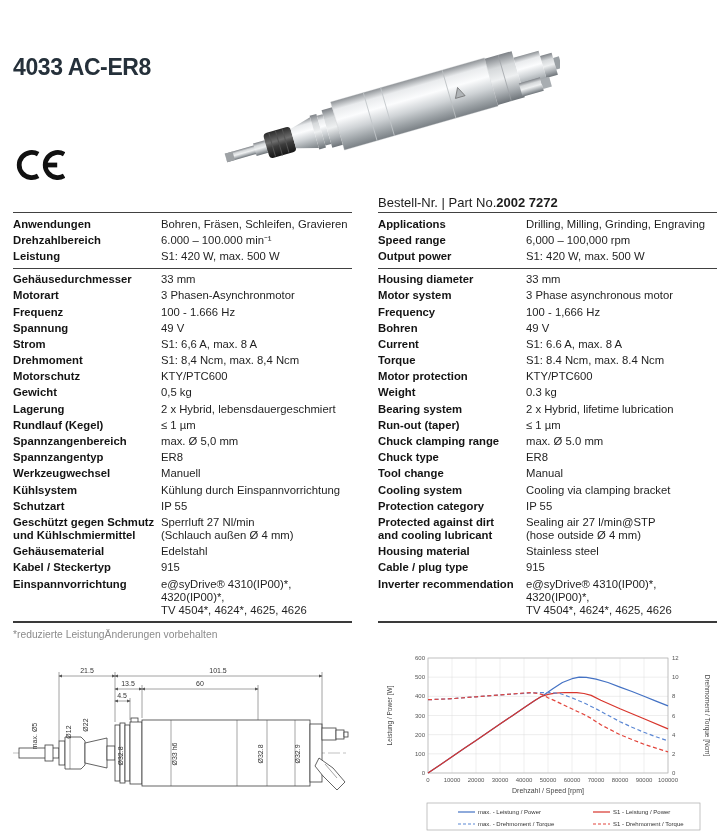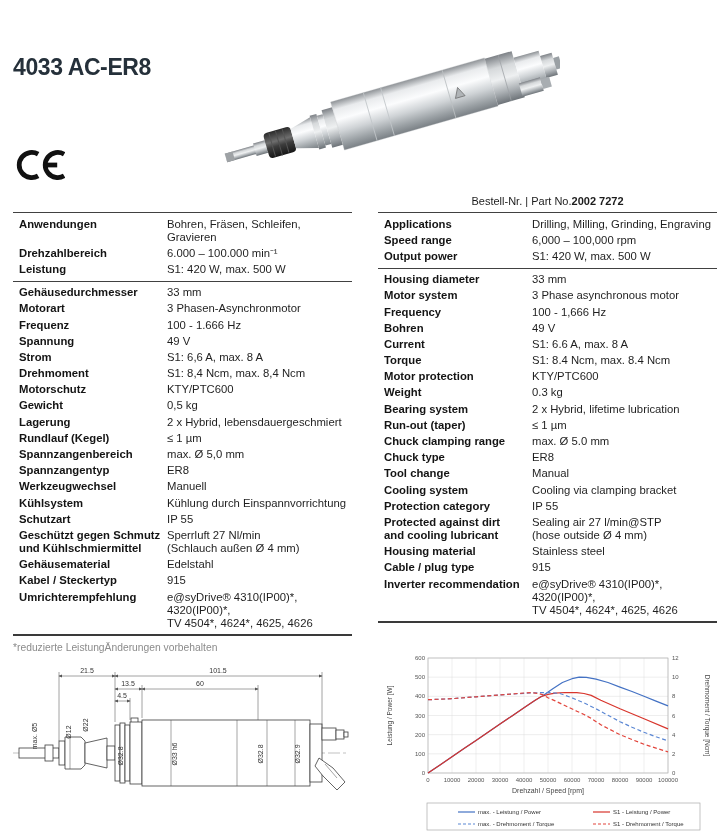"Bestell-Nr. | Part No." .part-header { font-size: 11px -> 13px; justify-content: center -> flex-start }
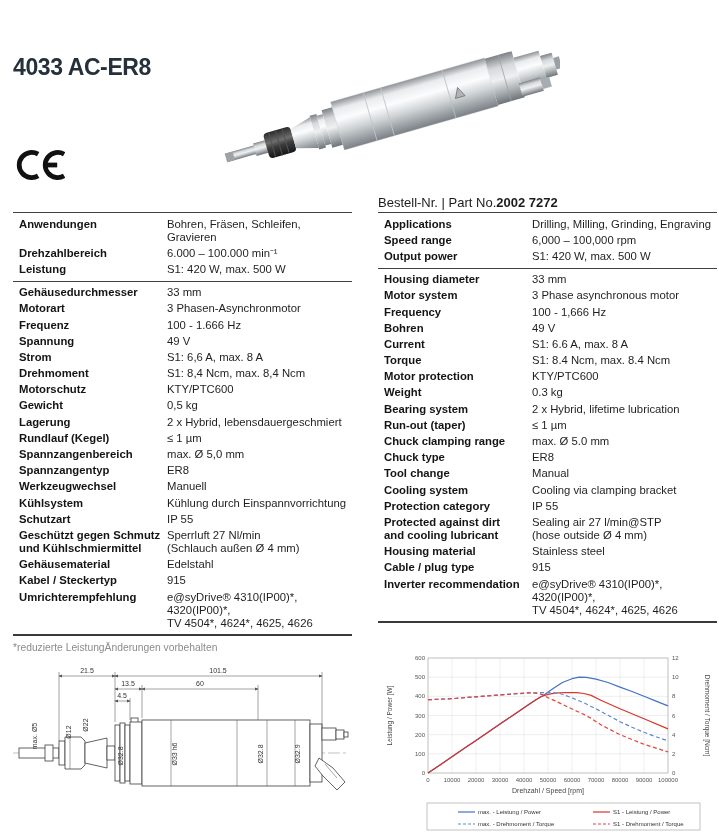"Anwendungen" .spec-label { margin-left: 6px -> none }
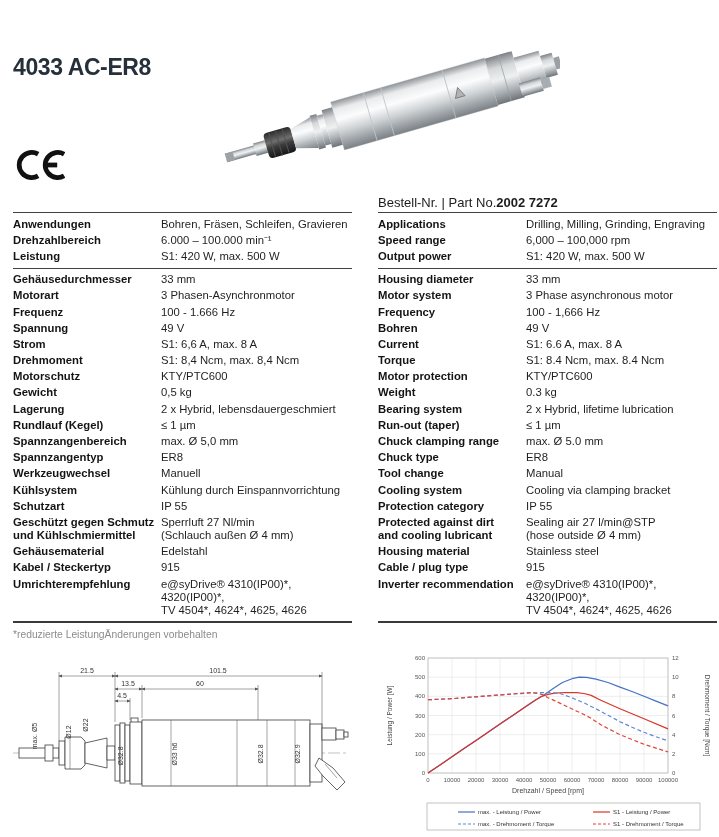"Umrichterempfehlung" div { text: Umrichterempfehlung -> Einspannvorrichtung }
